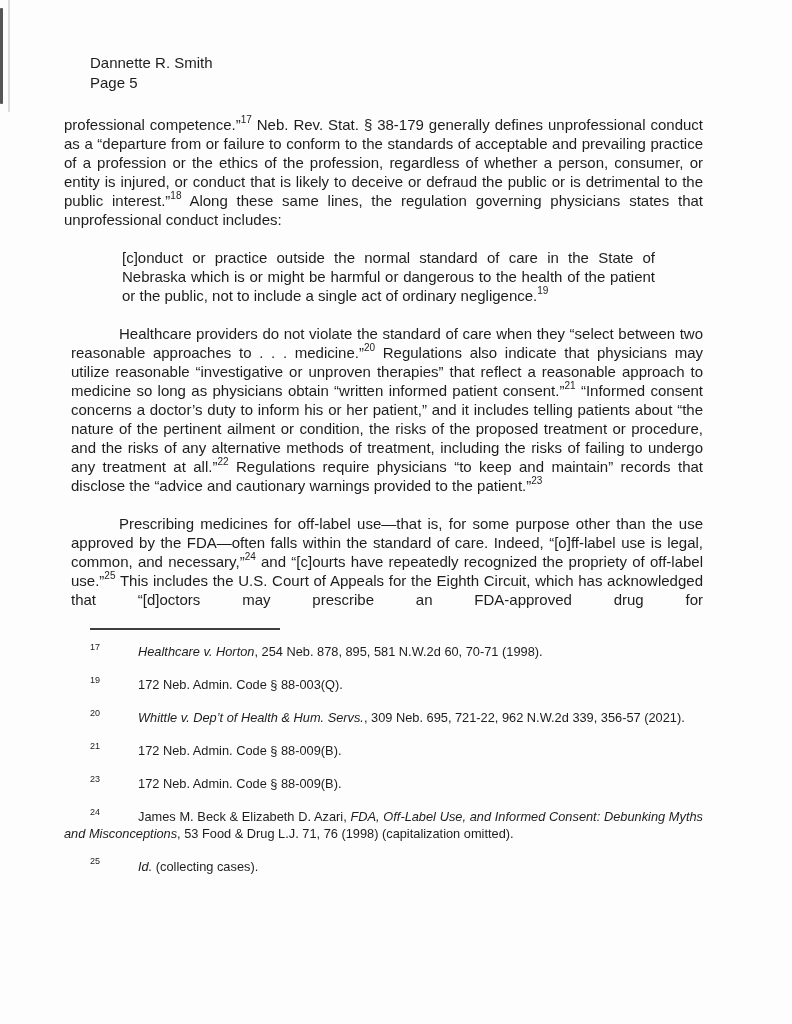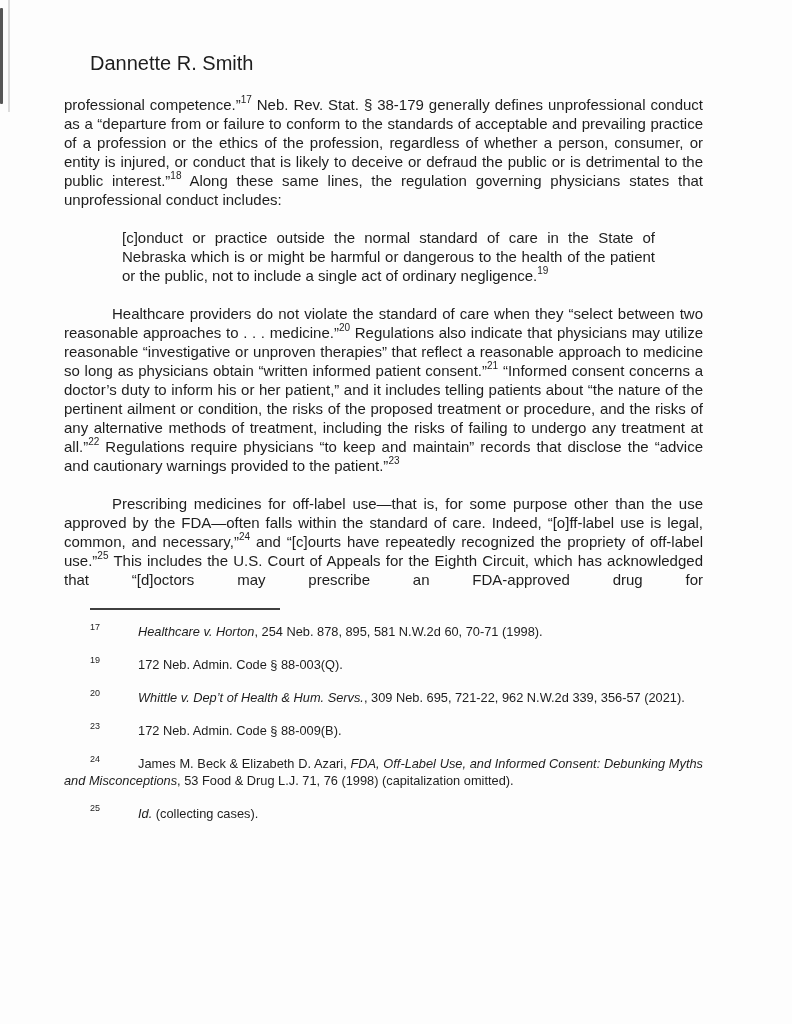"Dannette R. Smith" .letter-header { font-size: 20px -> 15px }
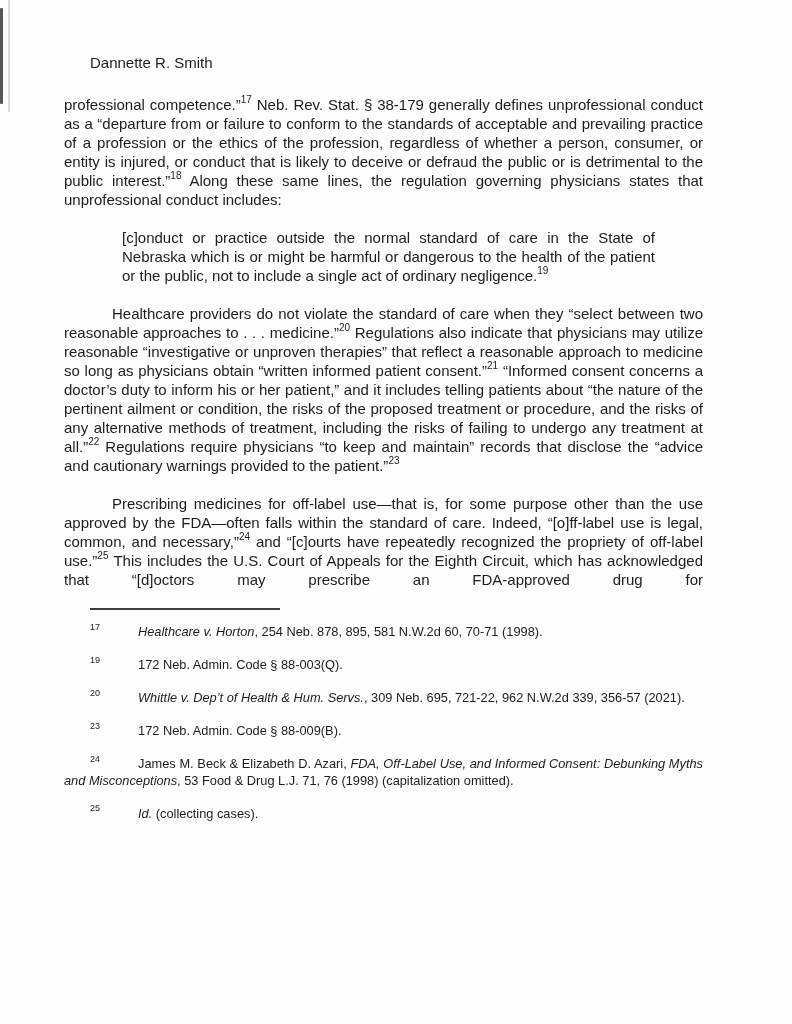"Page 5" div { html: none -> <div>Page 5</div> }
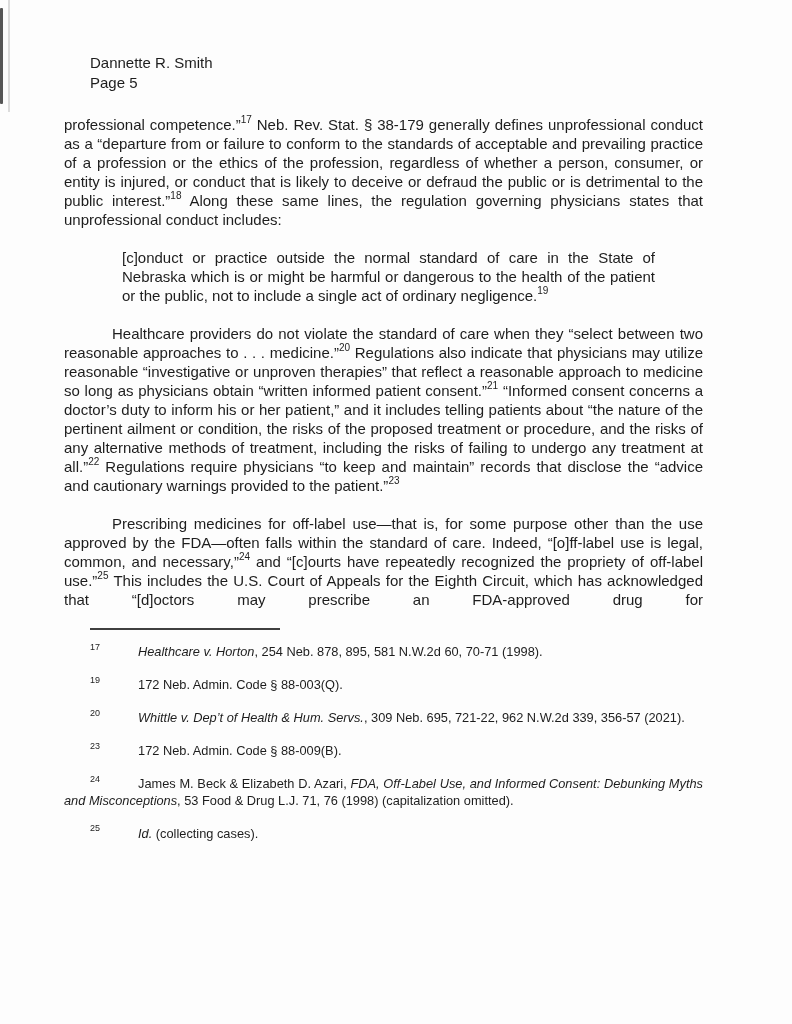"Healthcare providers do not violate" .para.indent { margin-left: none -> 7px }
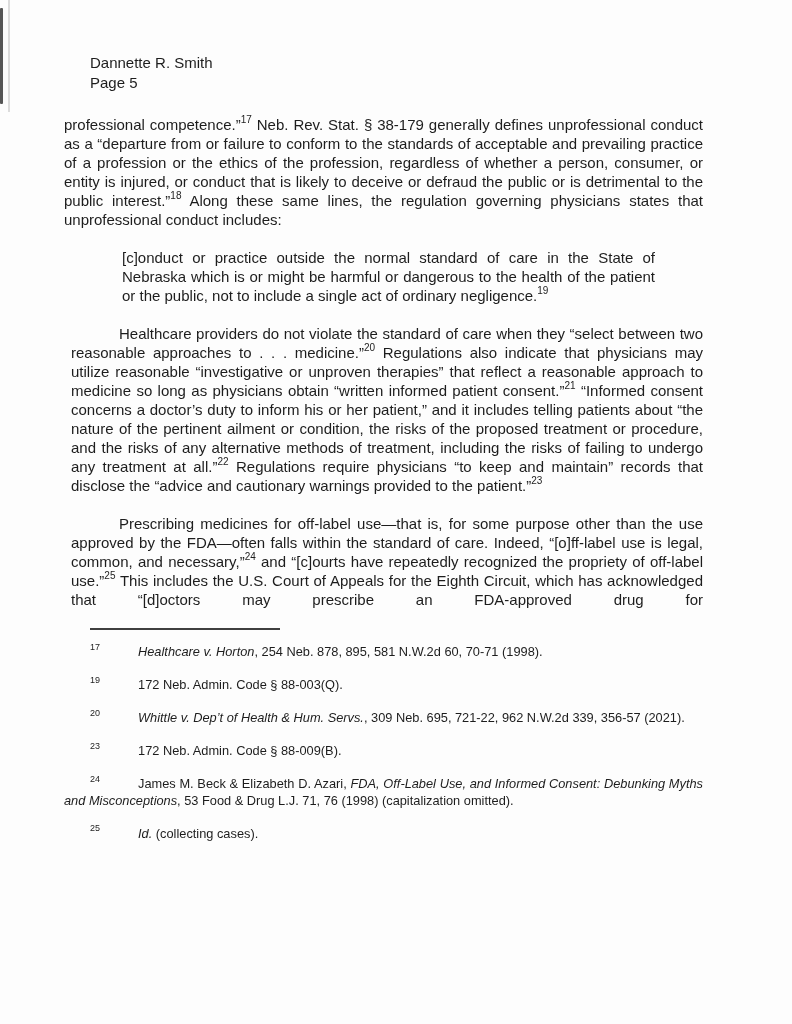"21 172 Neb. Admin. Code" div.footnote { html: none -> <div><sup>21</sup><span></span><span>172 Neb. Admin. Code § 88-009(B).</span></div> }
